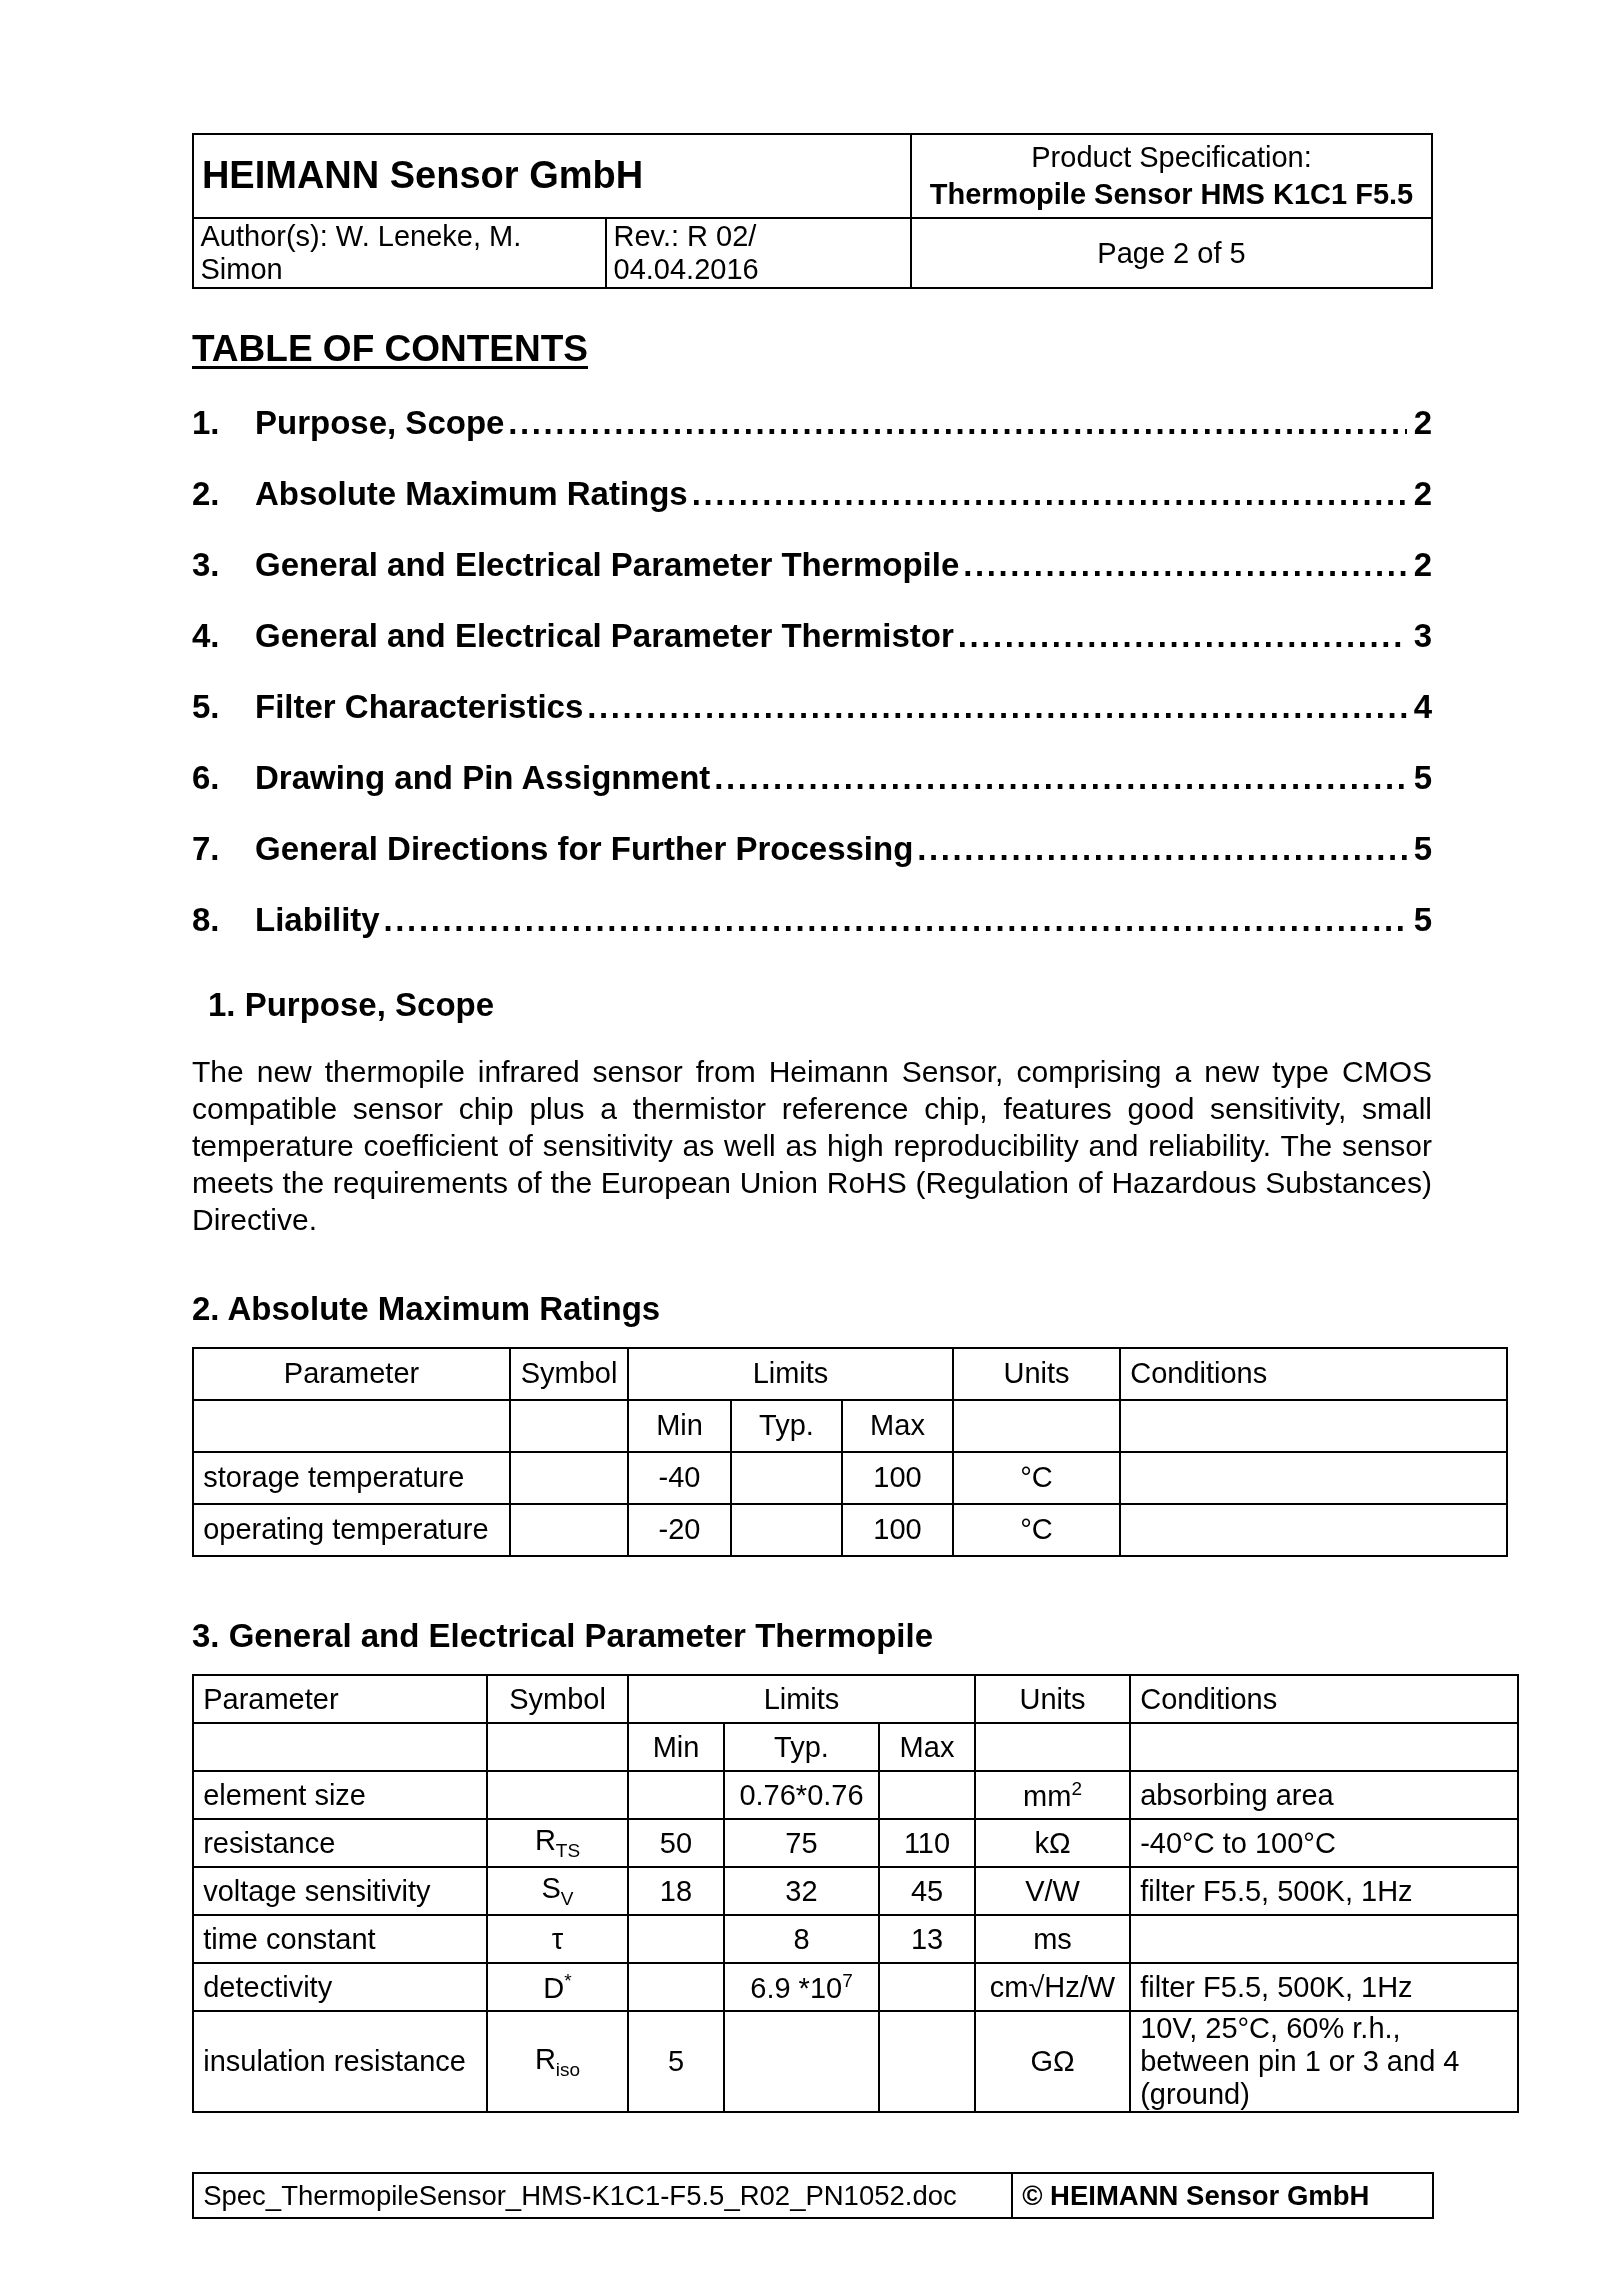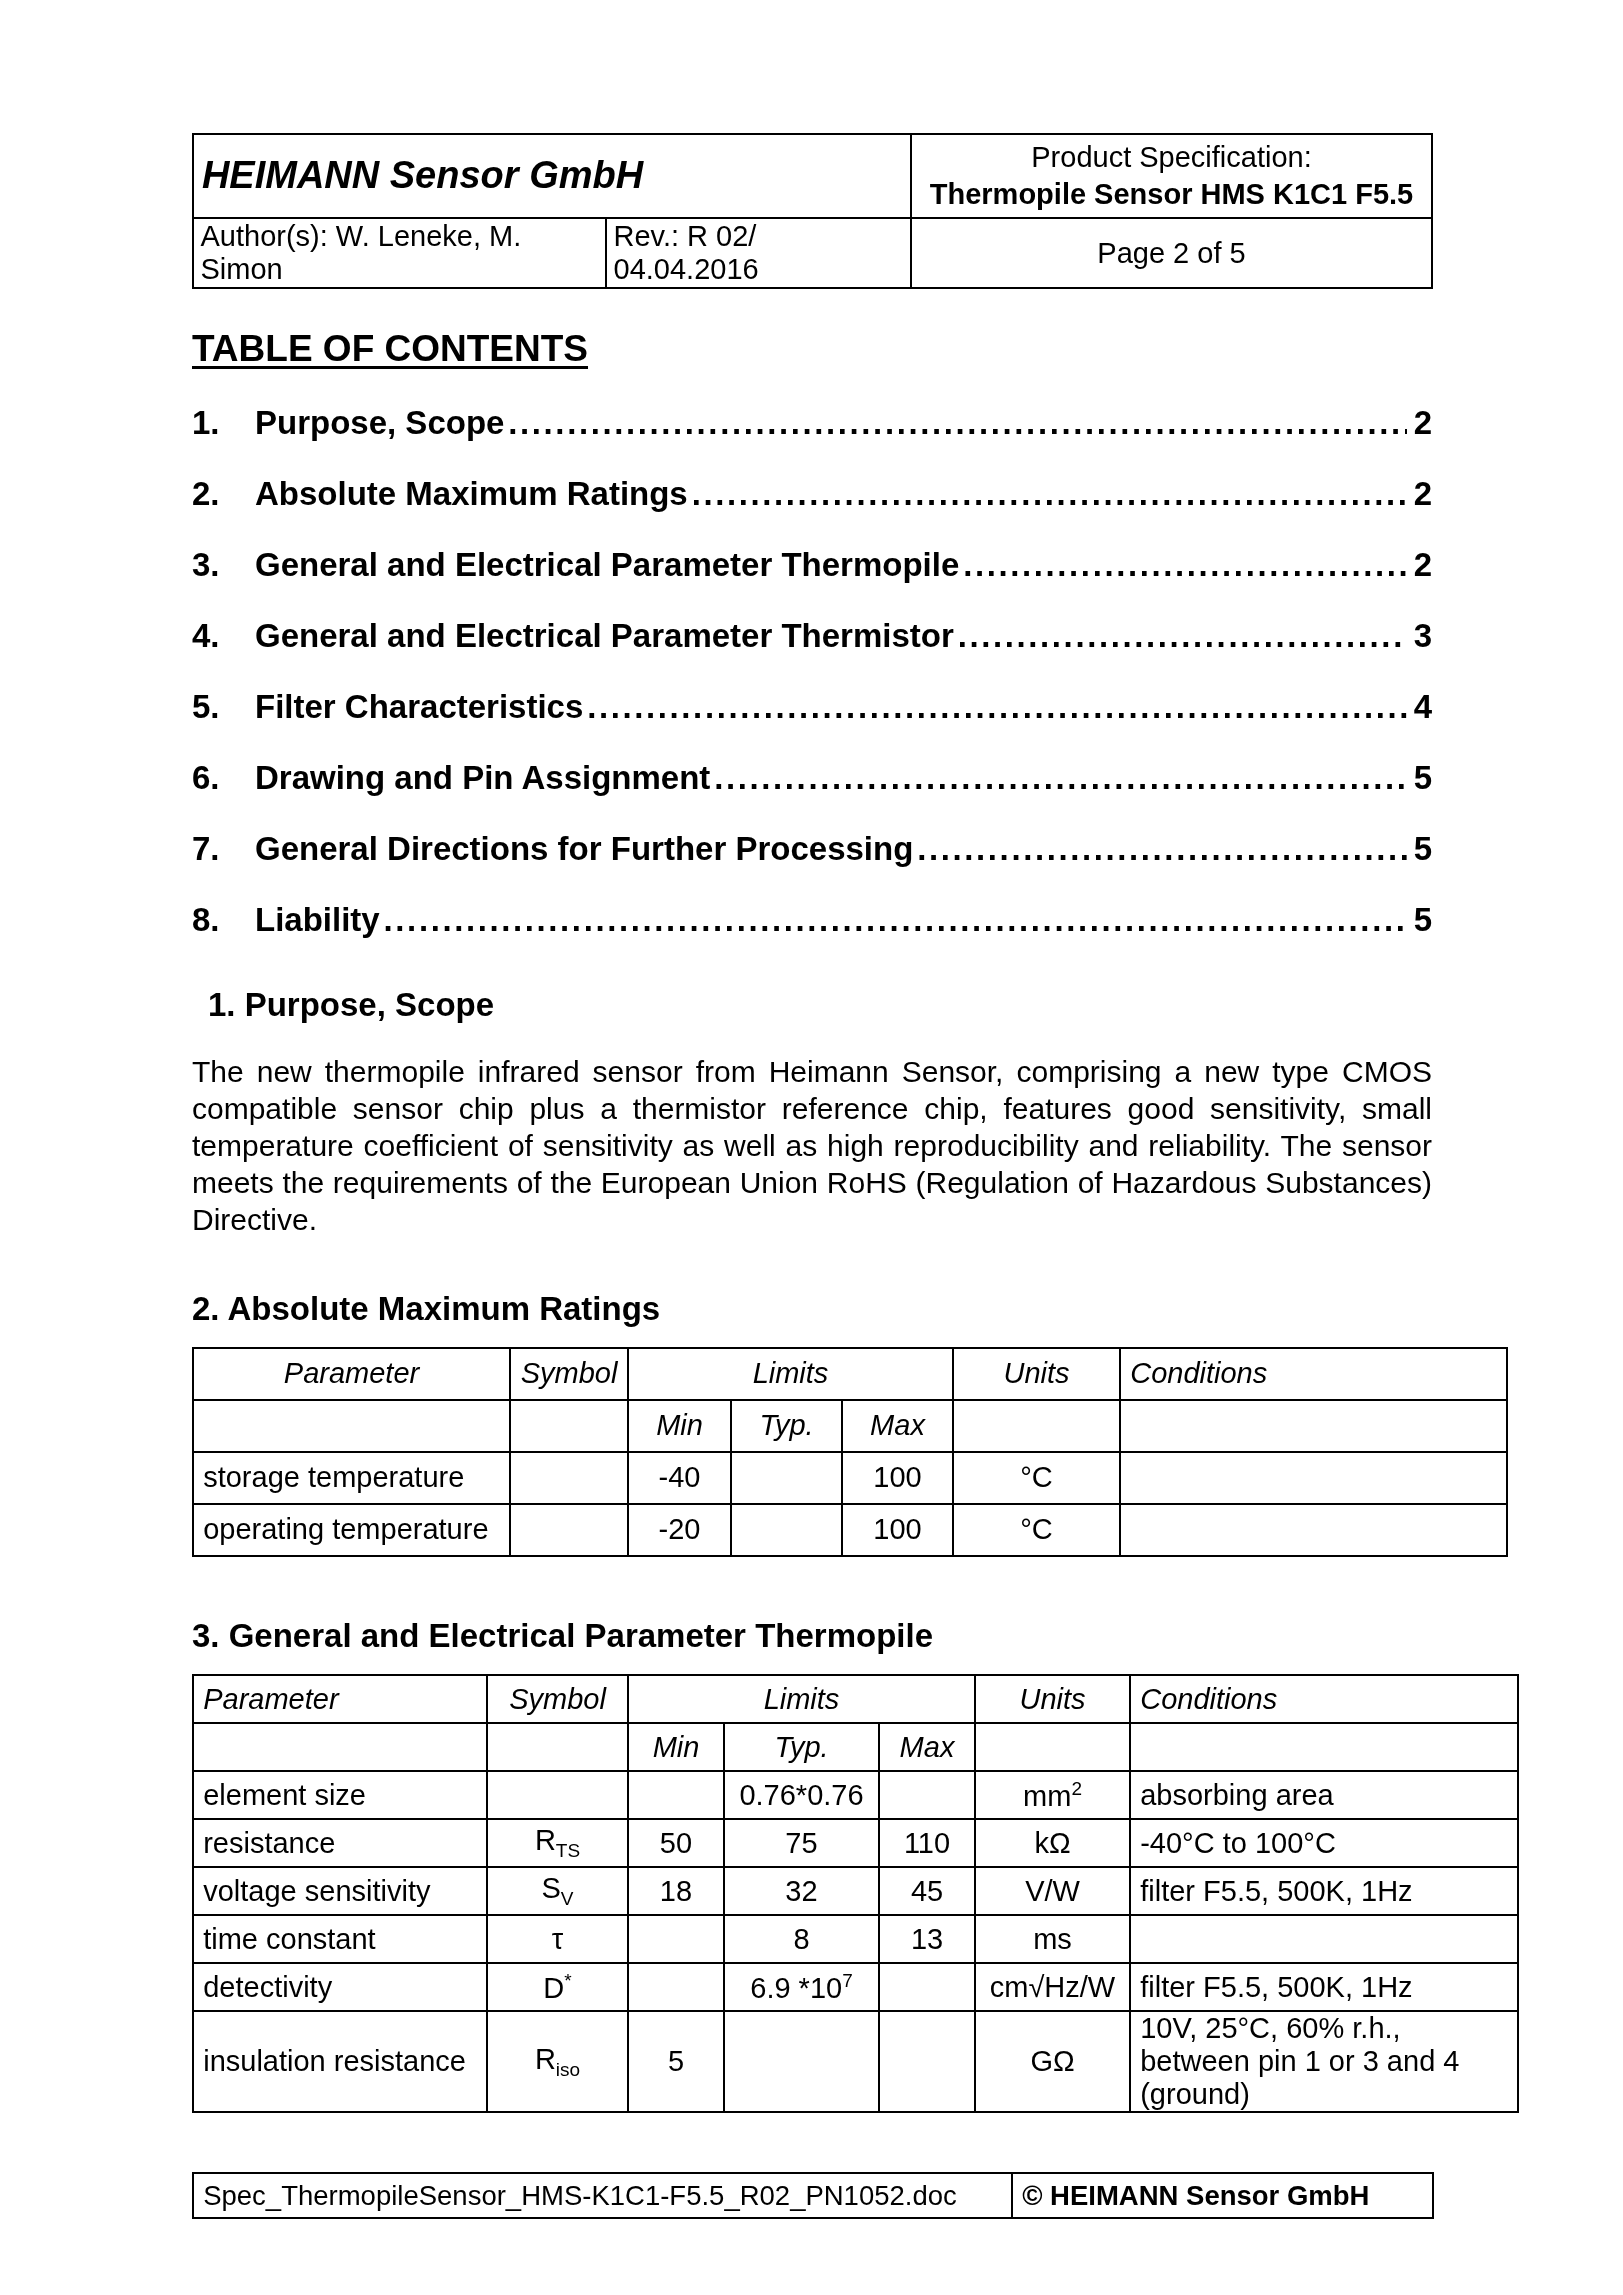"HEIMANN Sensor GmbH" .cell-company { font-style: italic -> none }
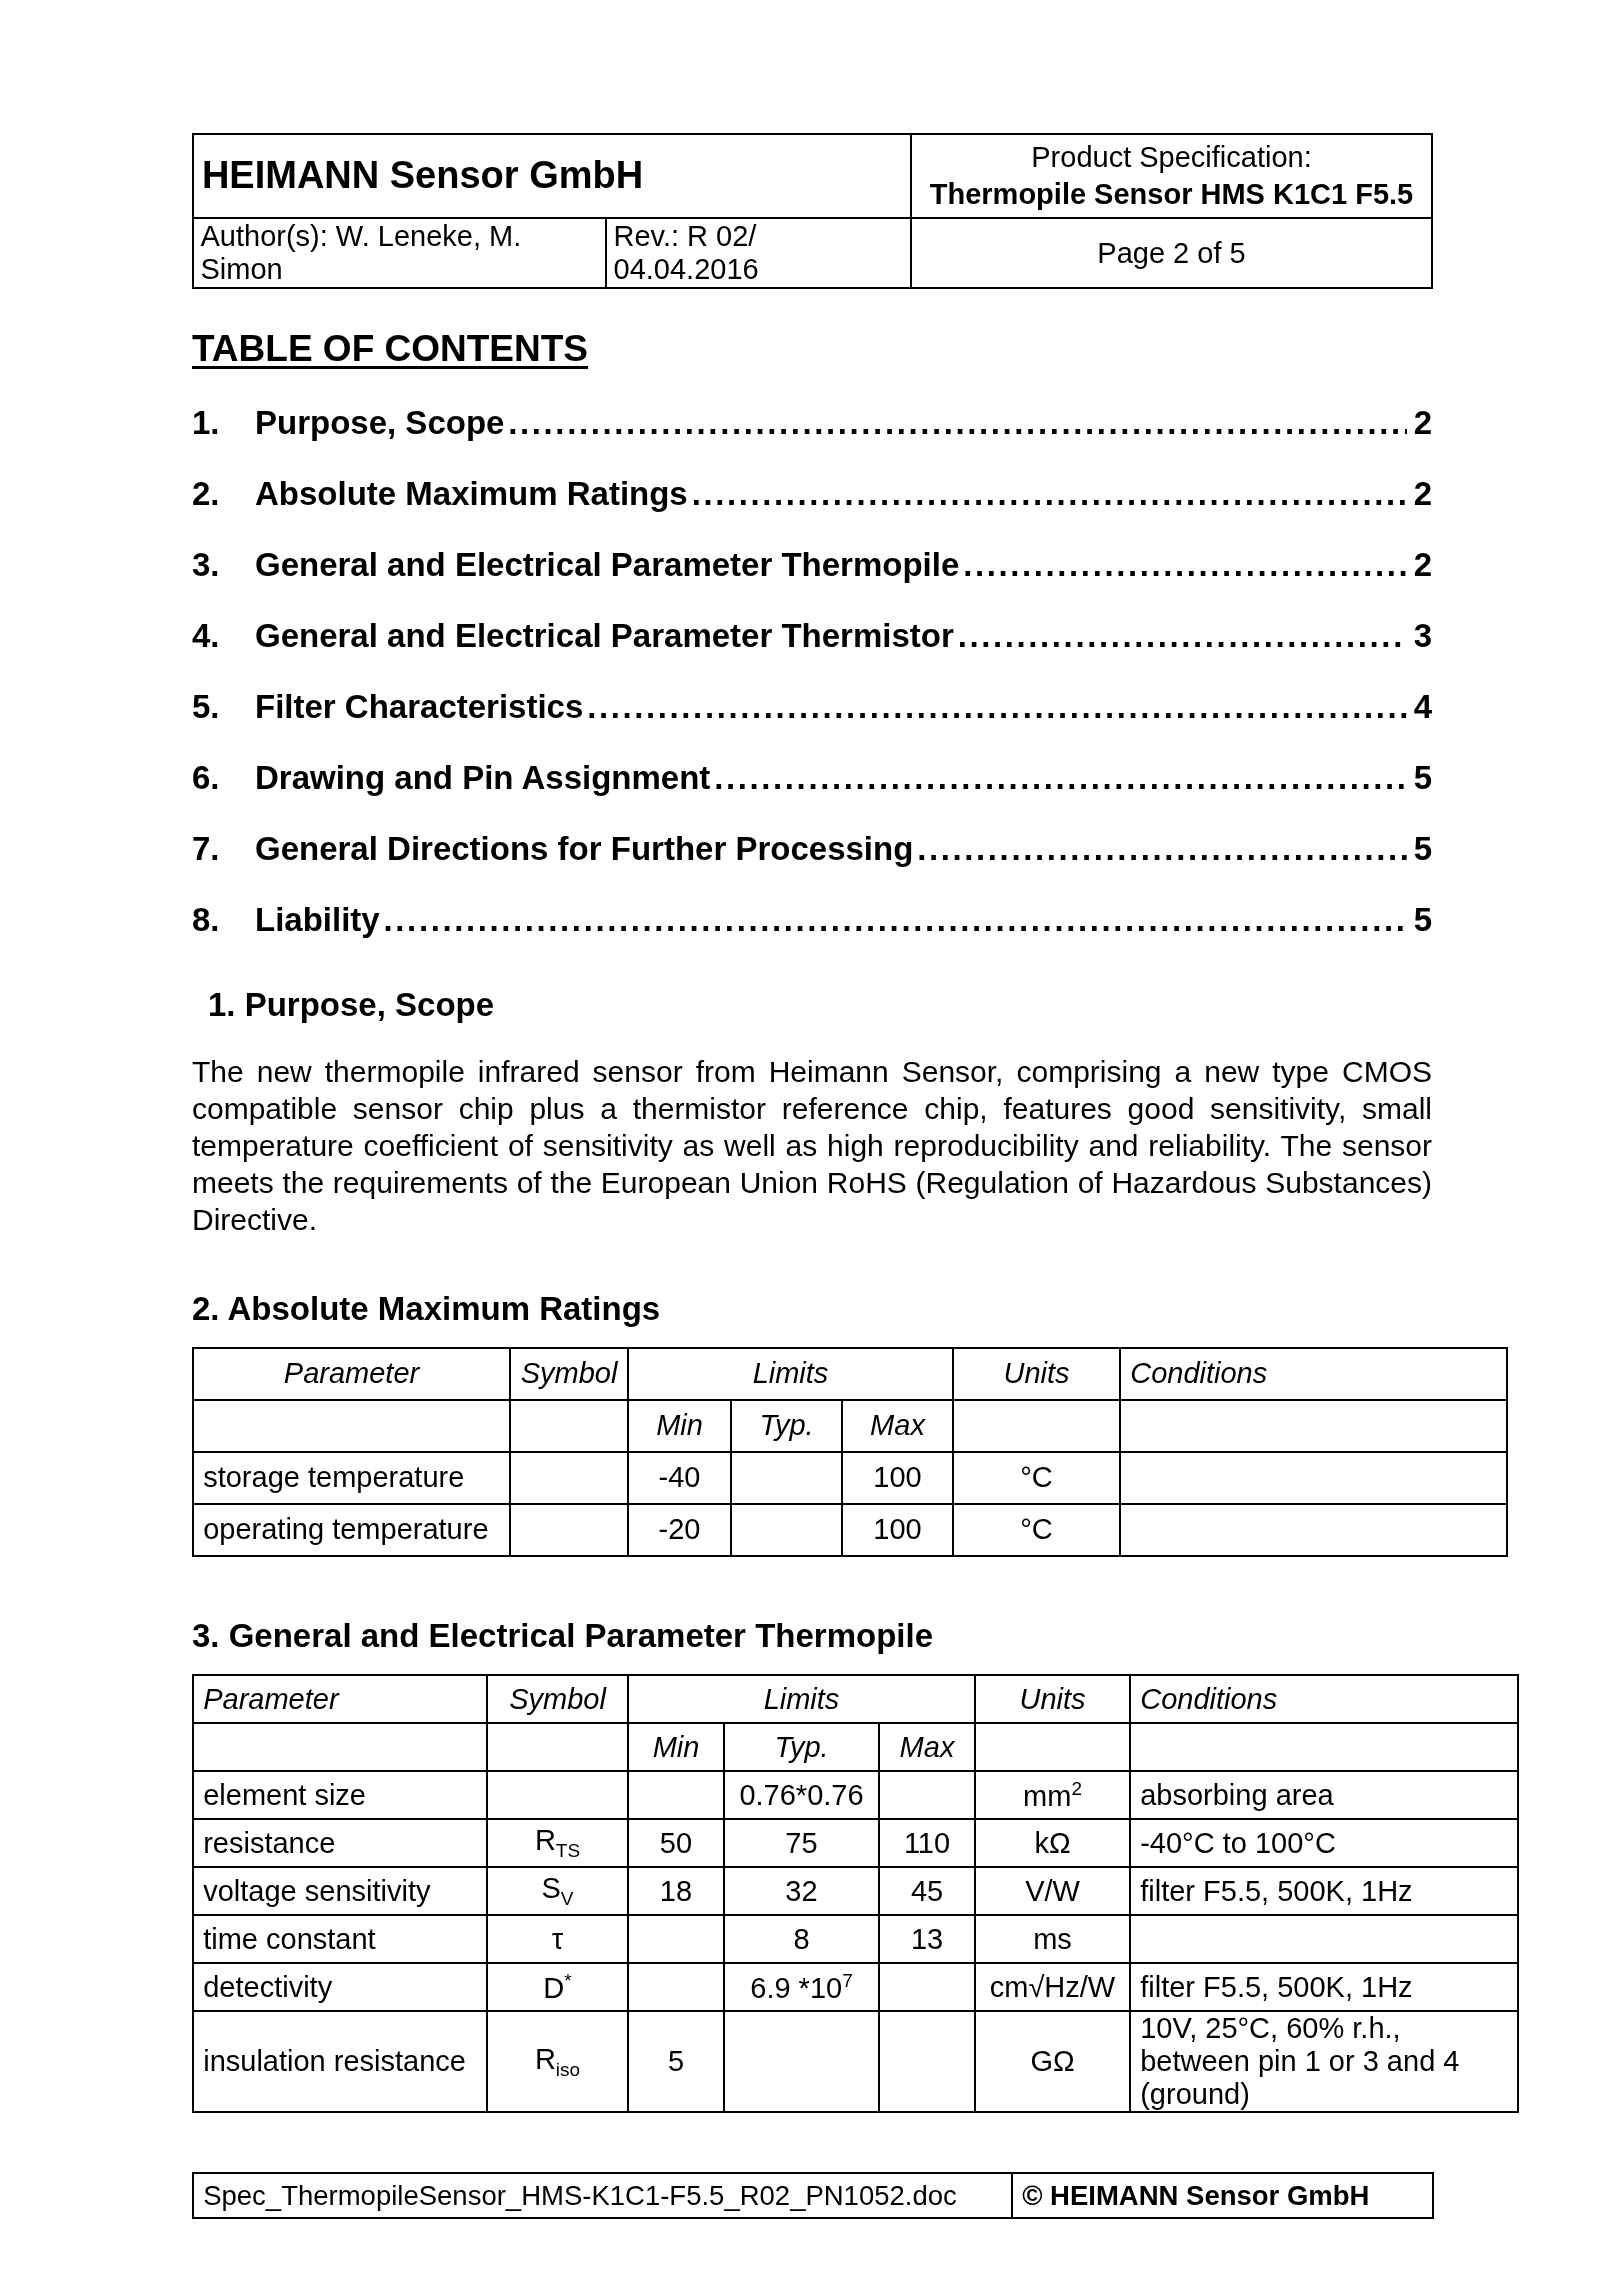"Parameter" .th-row td { font-style: italic -> none }
